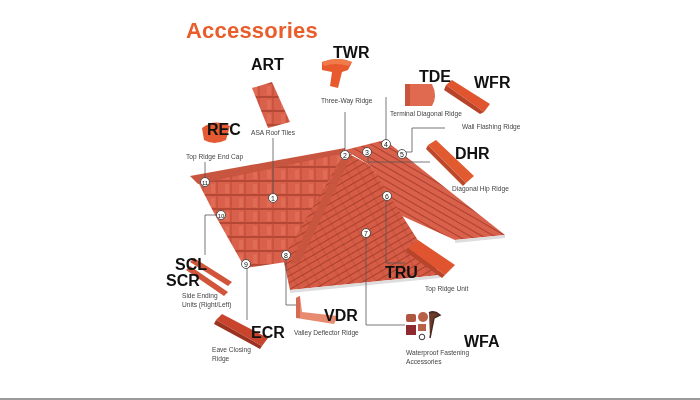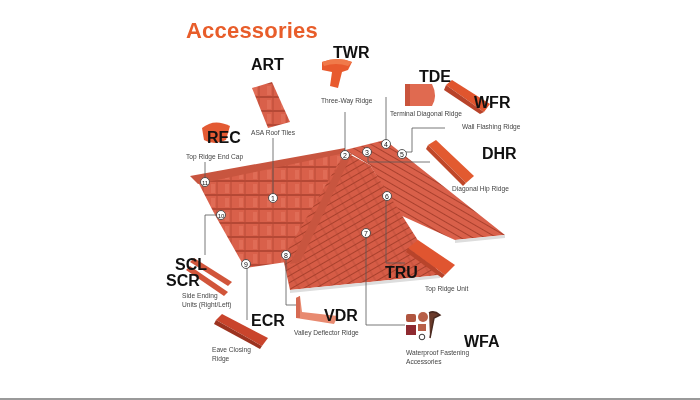"WFR" div.code { top: 94px -> 74px }
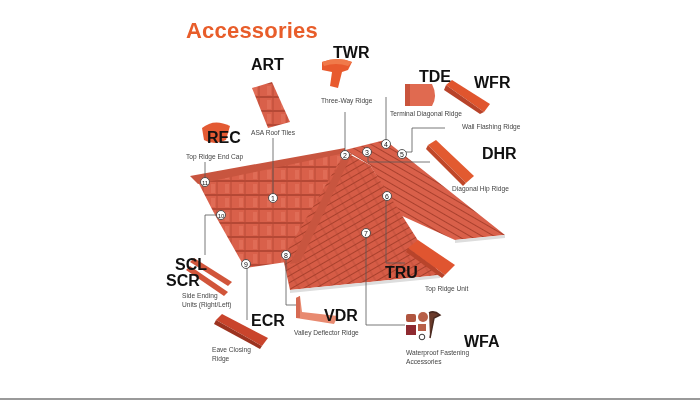"REC" div.code { top: 129px -> 121px }
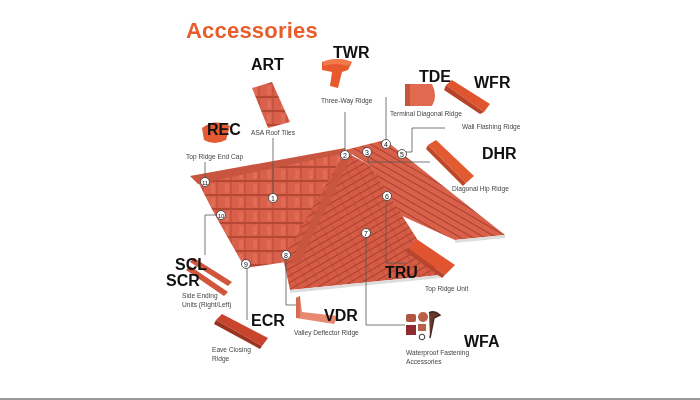"DHR" div.code { left: 482px -> 455px }
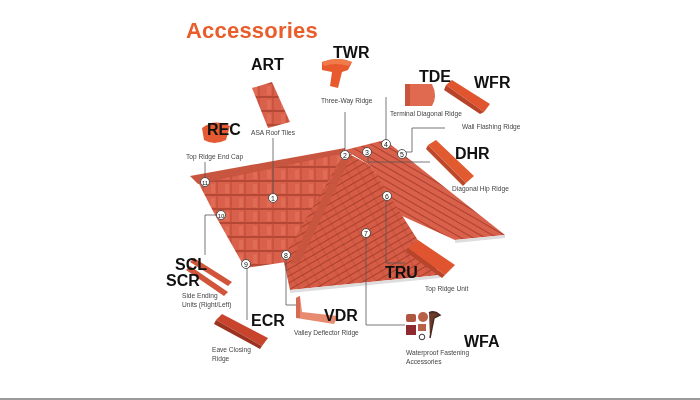"ECR" div.code { top: 312px -> 324px }
